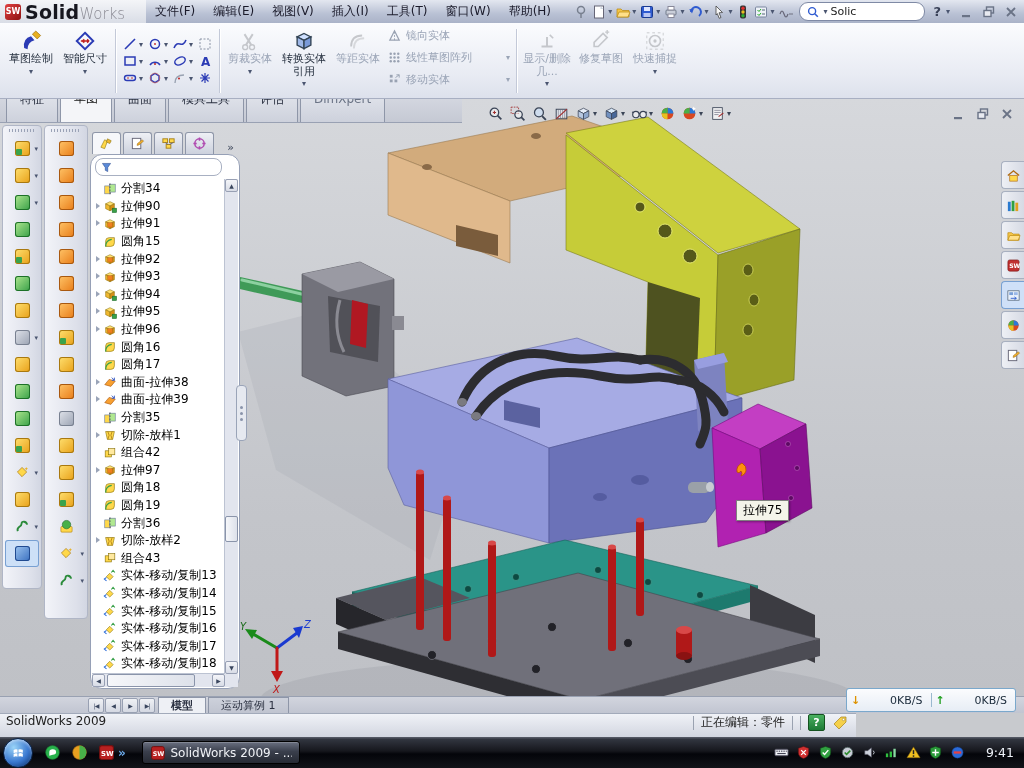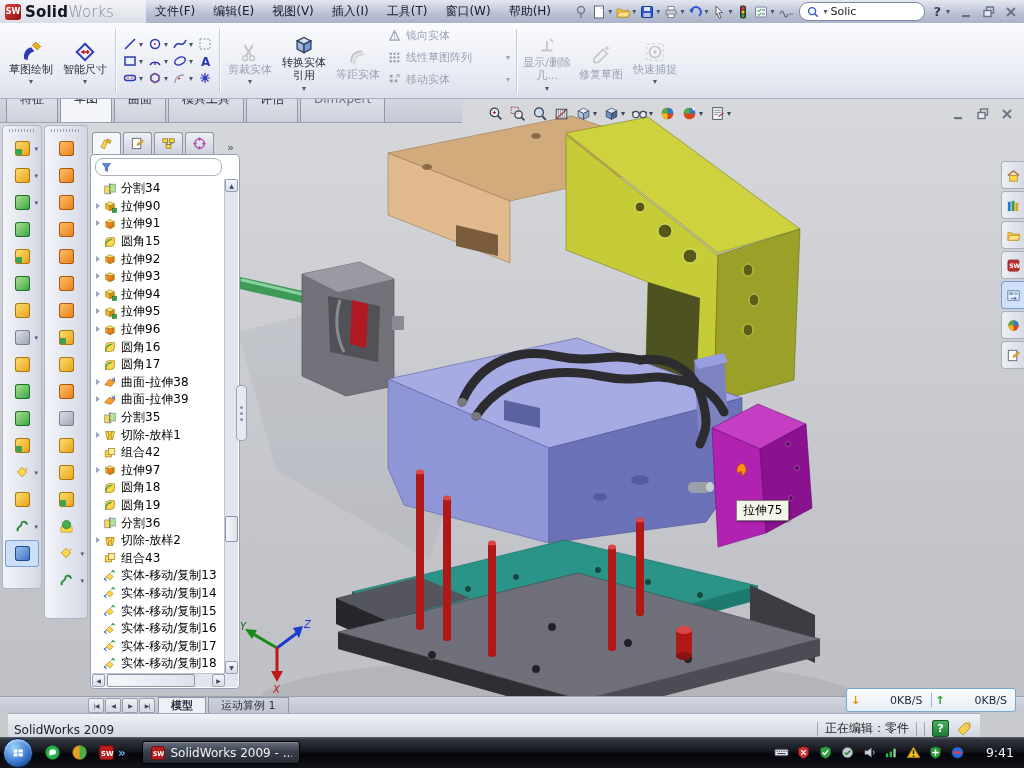"Solid" #logo b { font-size: 15px -> 19px }
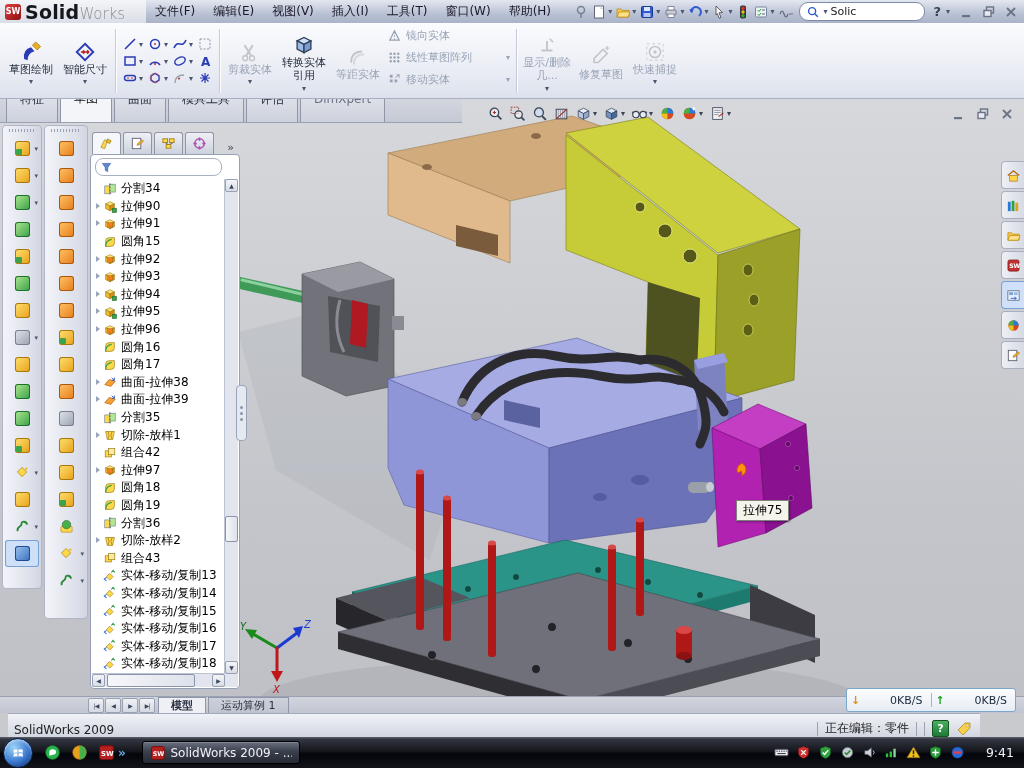"草图绘制" .rgroup { align-items: center -> flex-start }
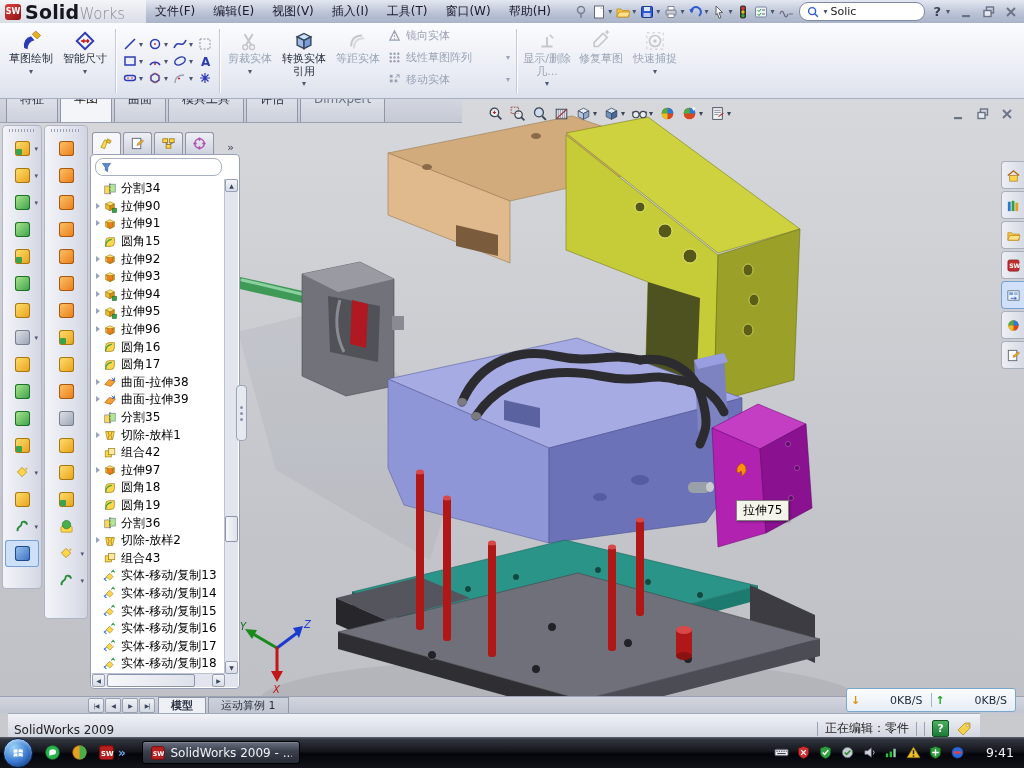"分割34" #treebody { border-radius: 4px -> 12px }
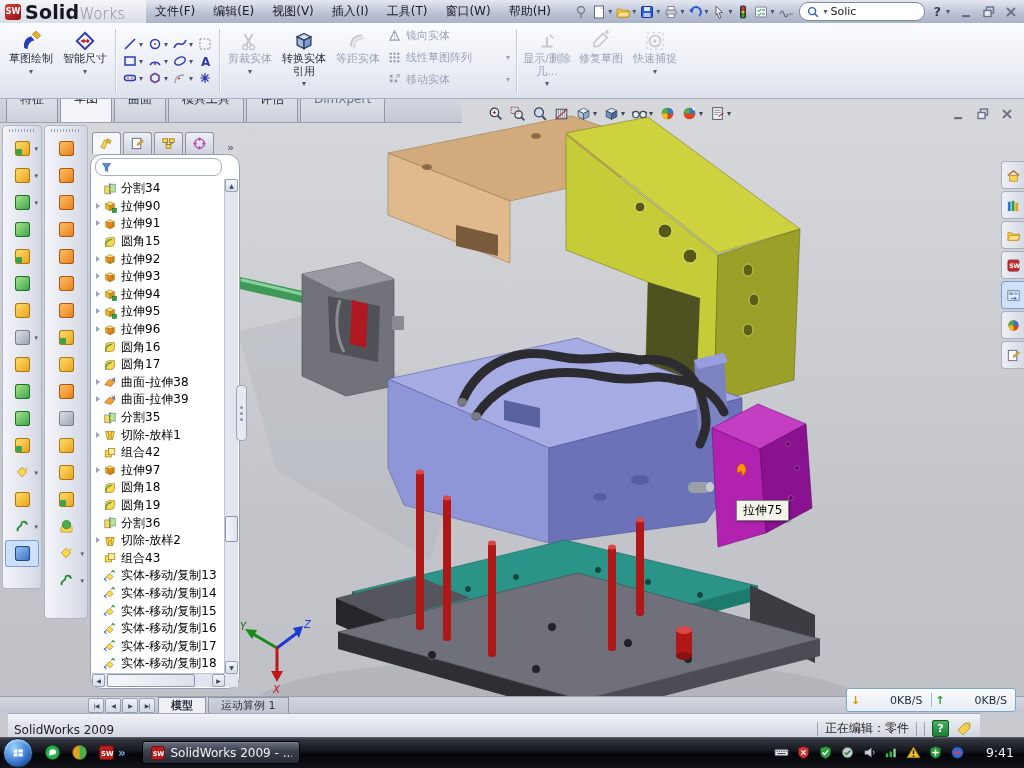"SolidWorks 2009" #statusbar { align-items: flex-end -> flex-start; left: 8px -> 0; width: 972px -> 856px }
